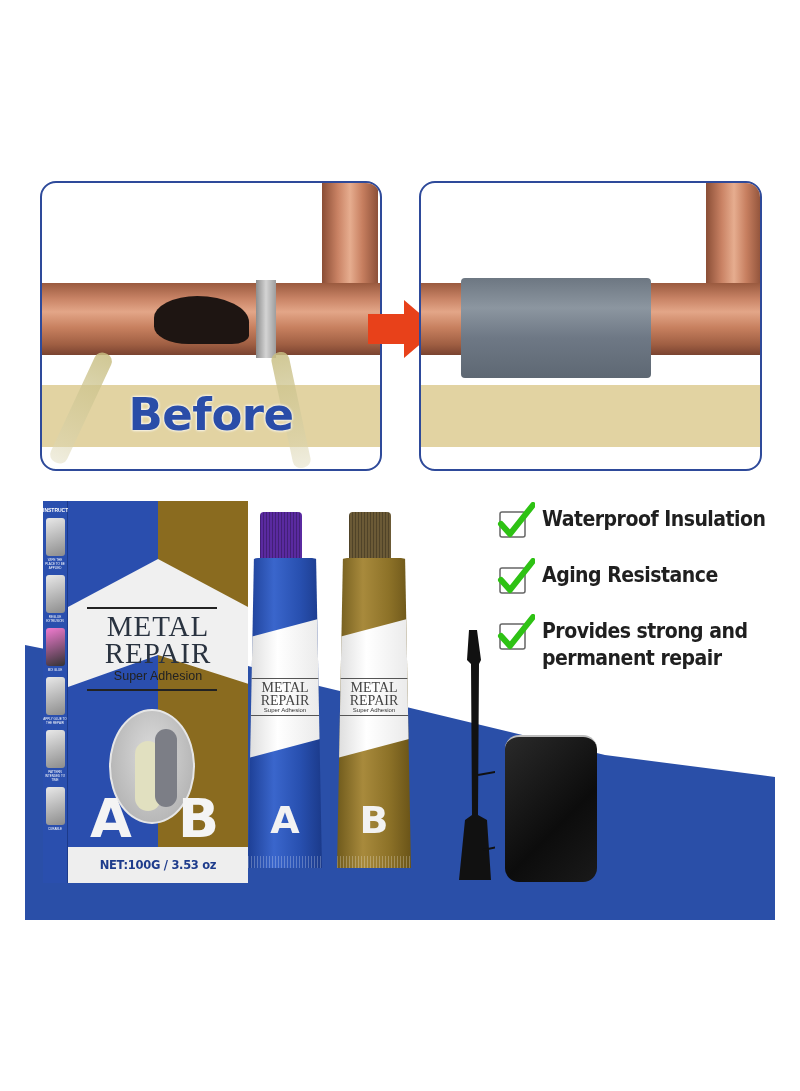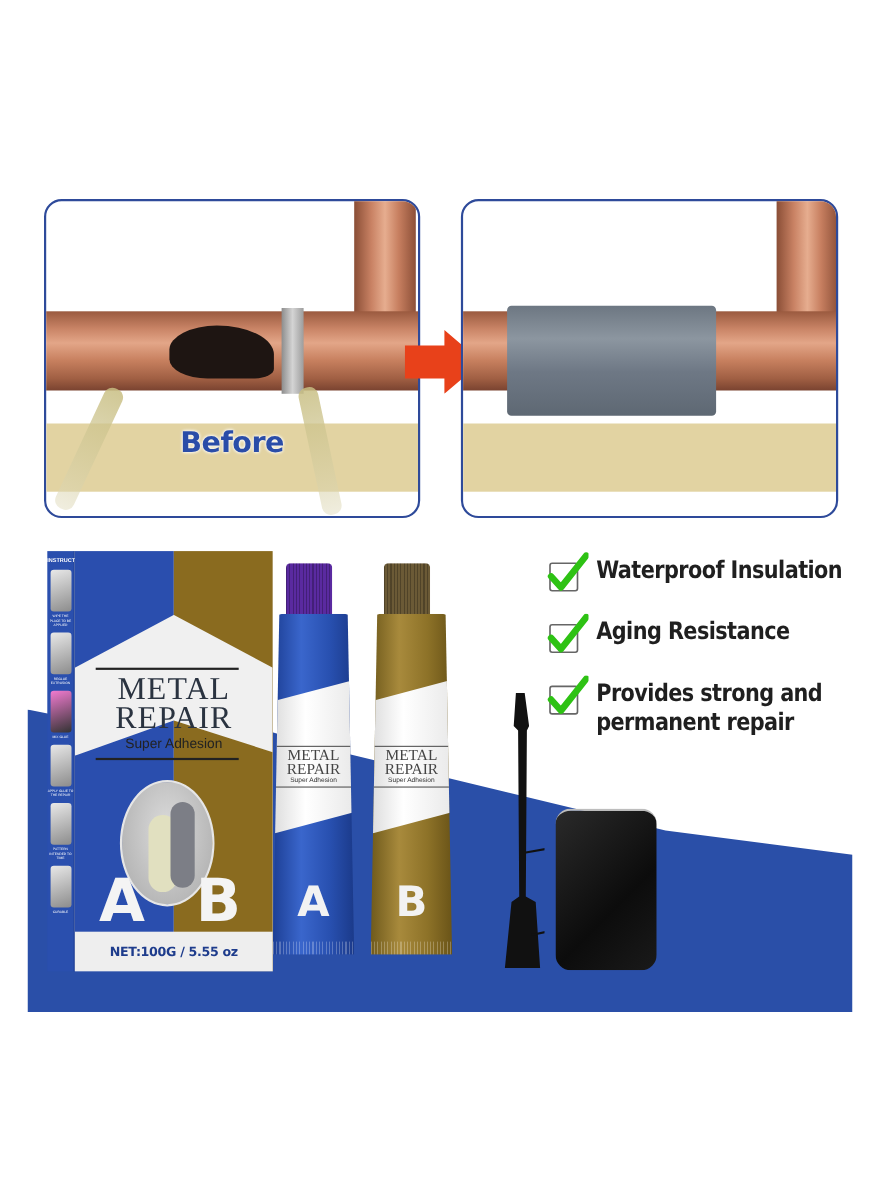"Before" .panel-label { font-size: 26px -> 45px }
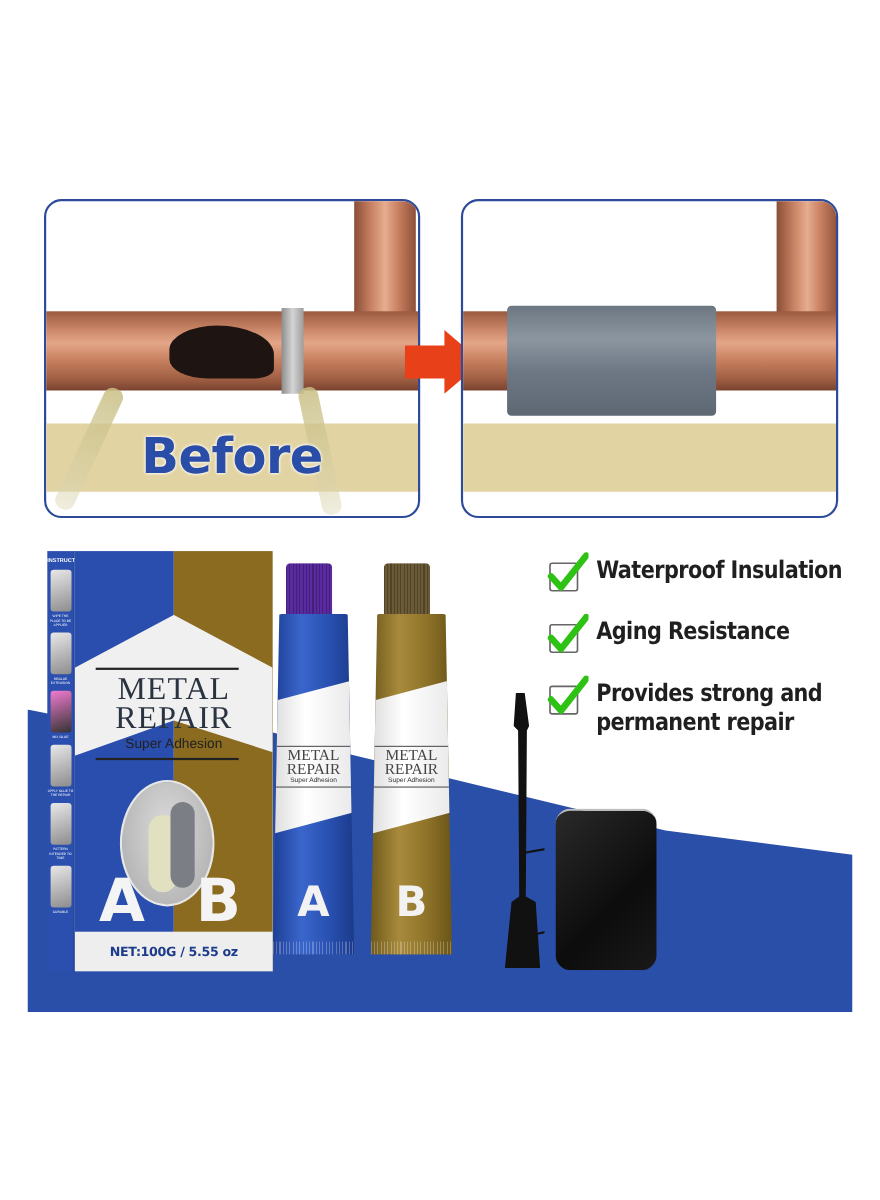"NET:100G / 5.55 oz" div.bf-net { text: 5.55 -> 3.53 }
